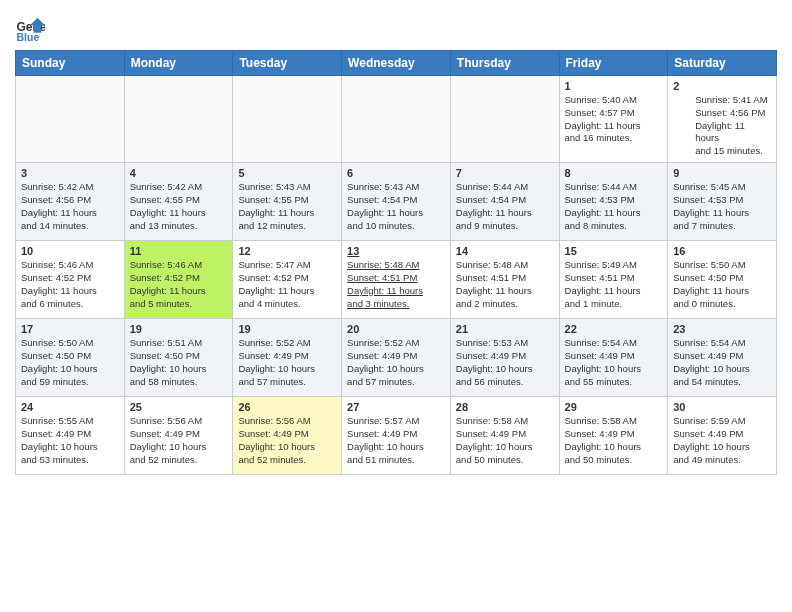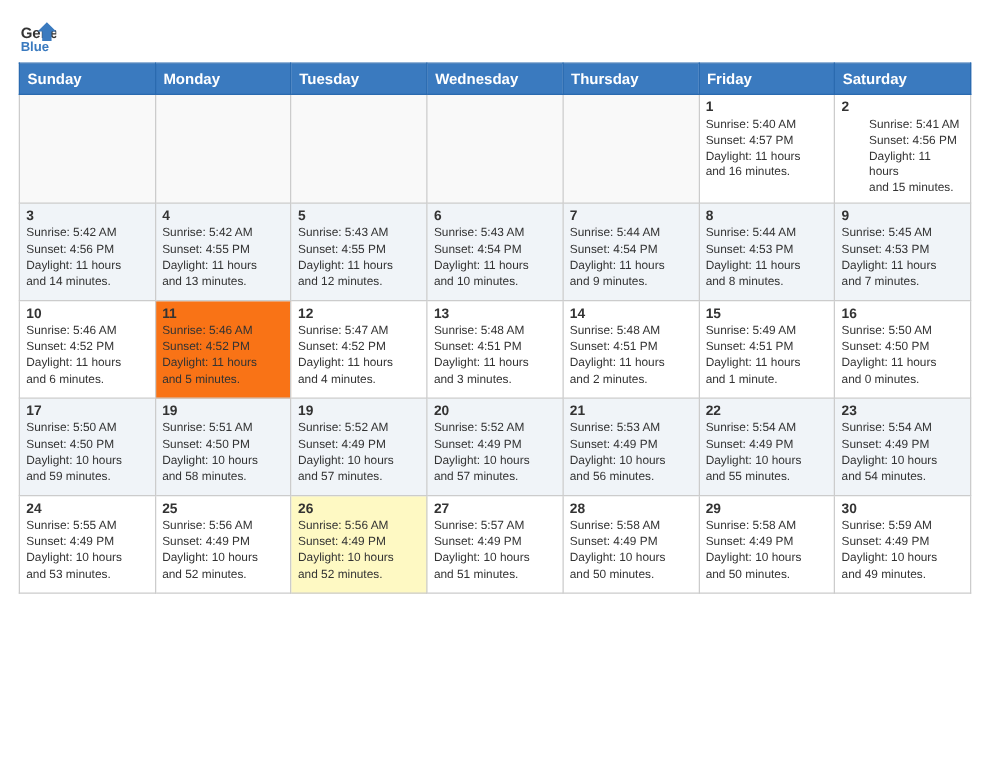"11" td { background: #f97316 -> #bef264 }
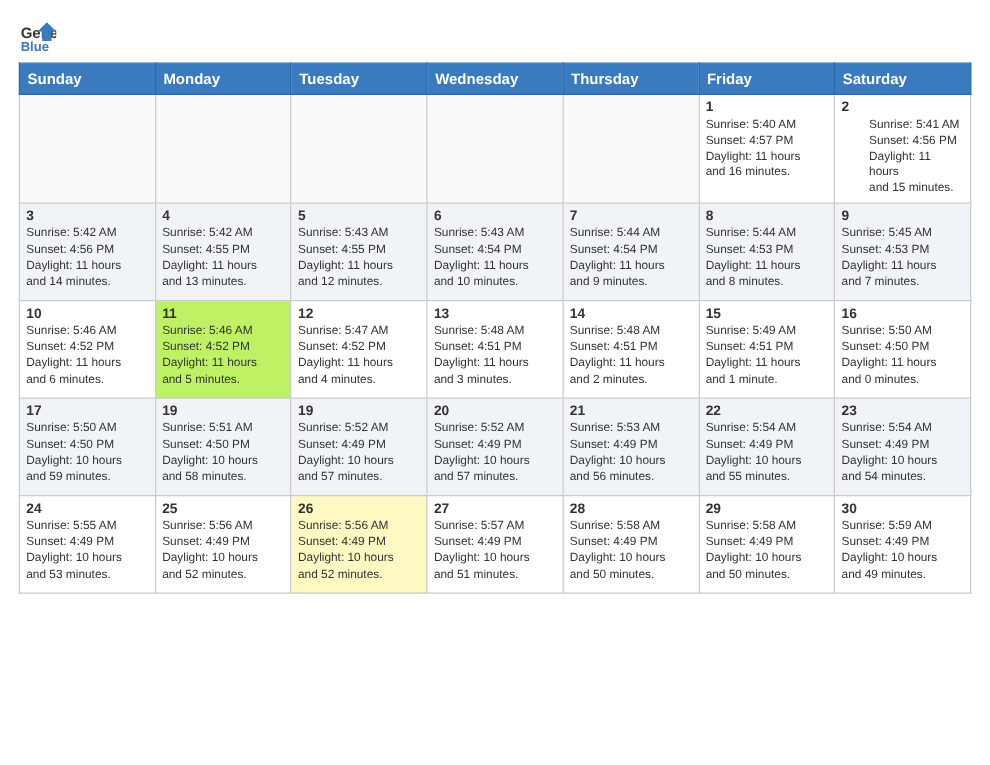"13" td { text-decoration: none -> underline }
